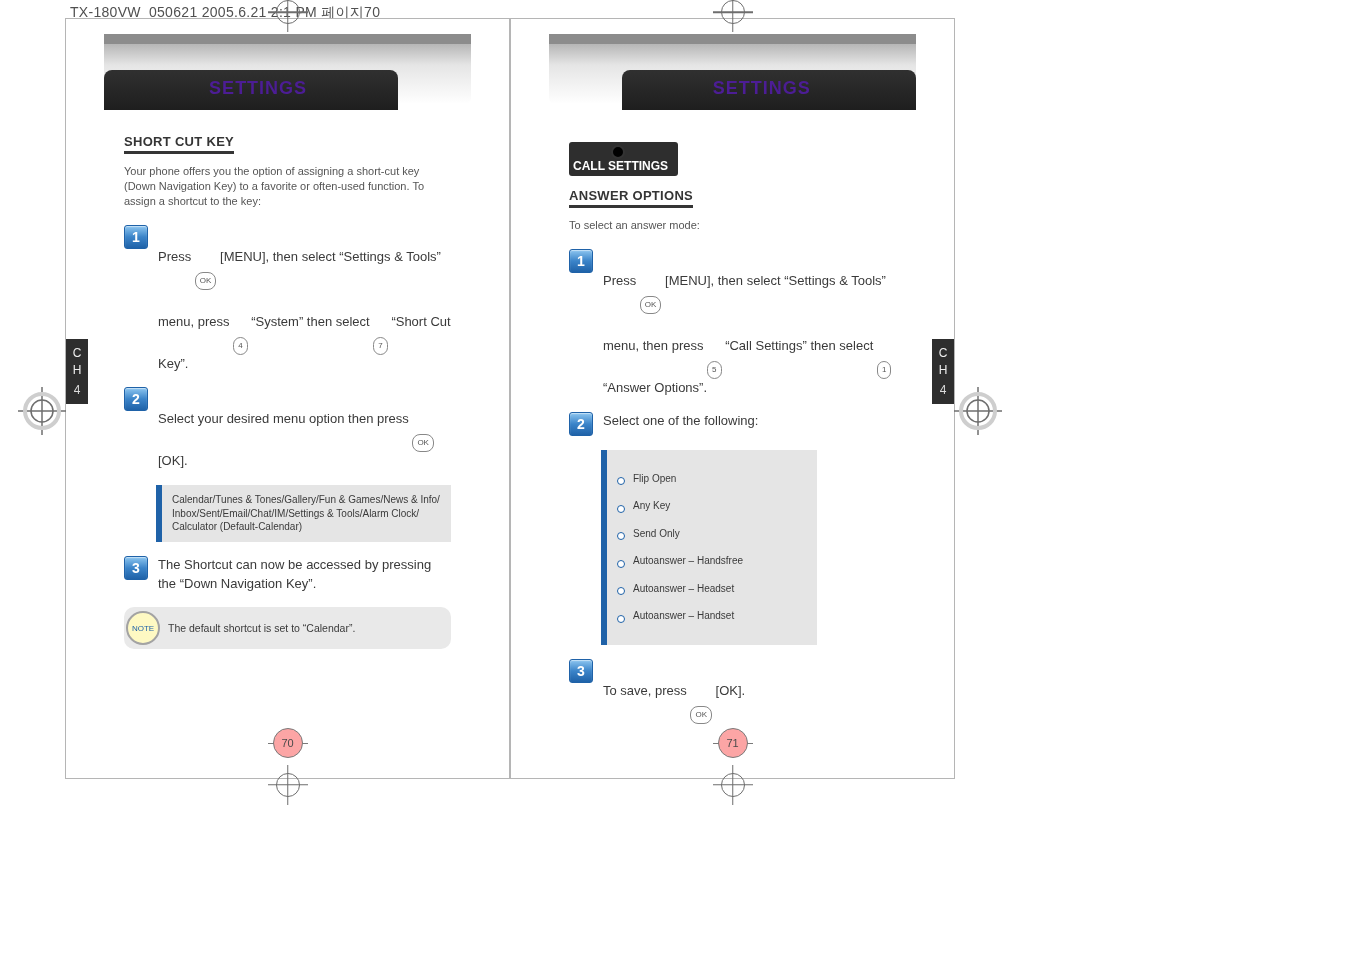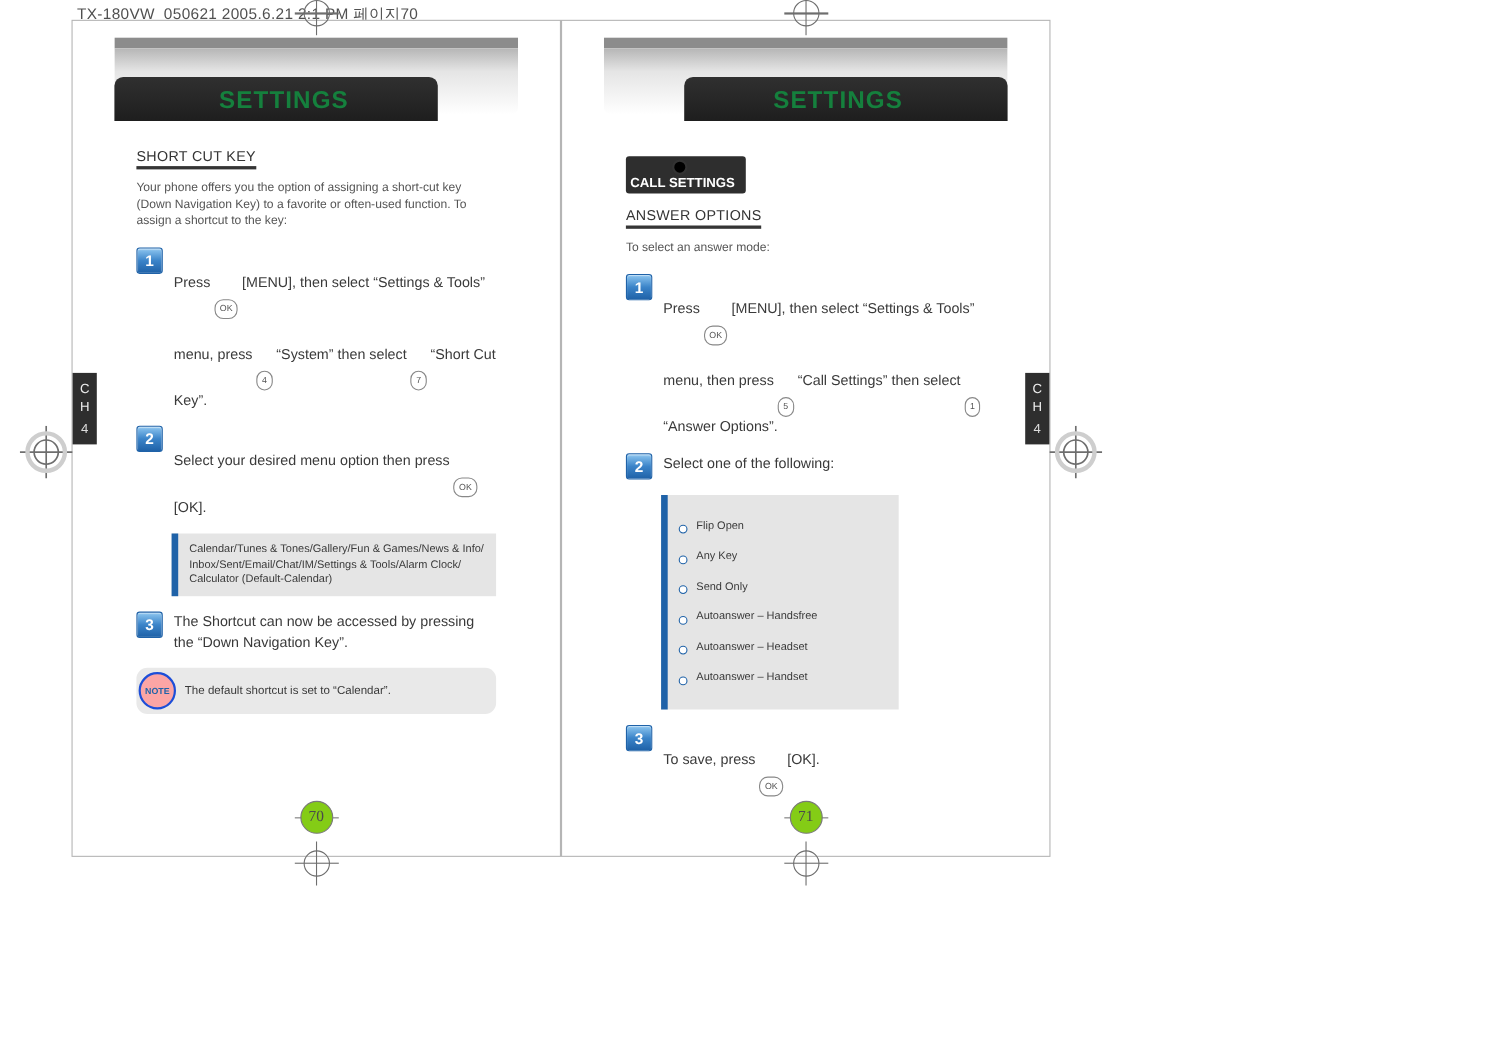"SETTINGS" .band-title { color: #15803d -> #4c1d95; font-size: 22px -> 18px }
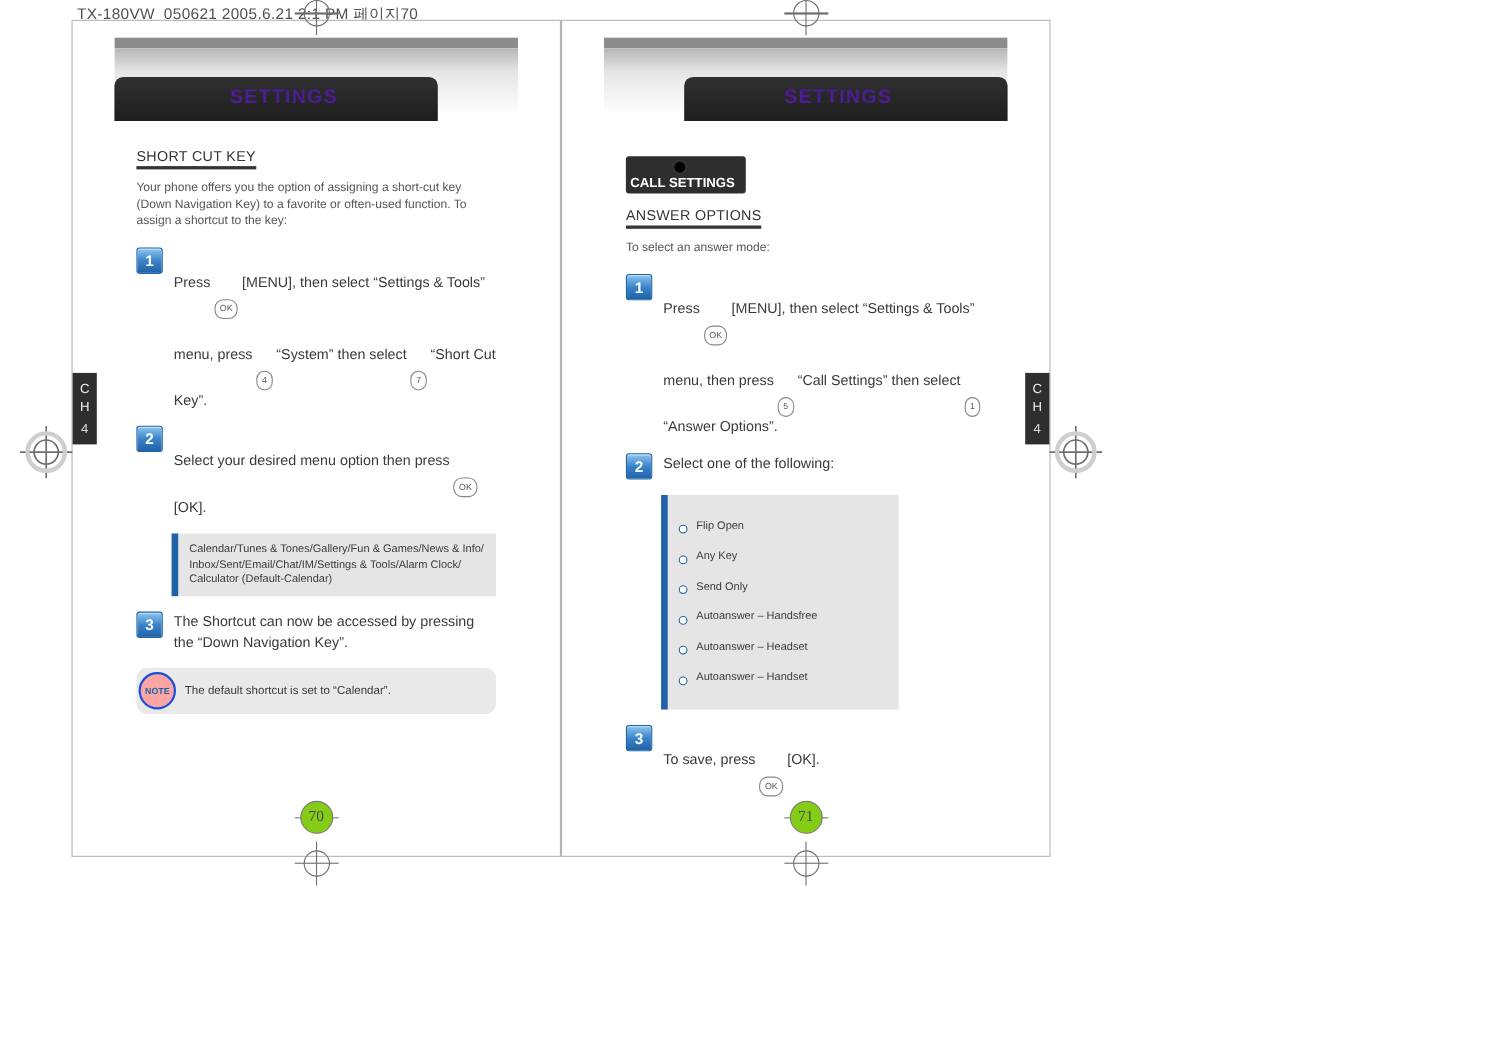"SHORT CUT KEY" .section-title { font-weight: normal -> bold }
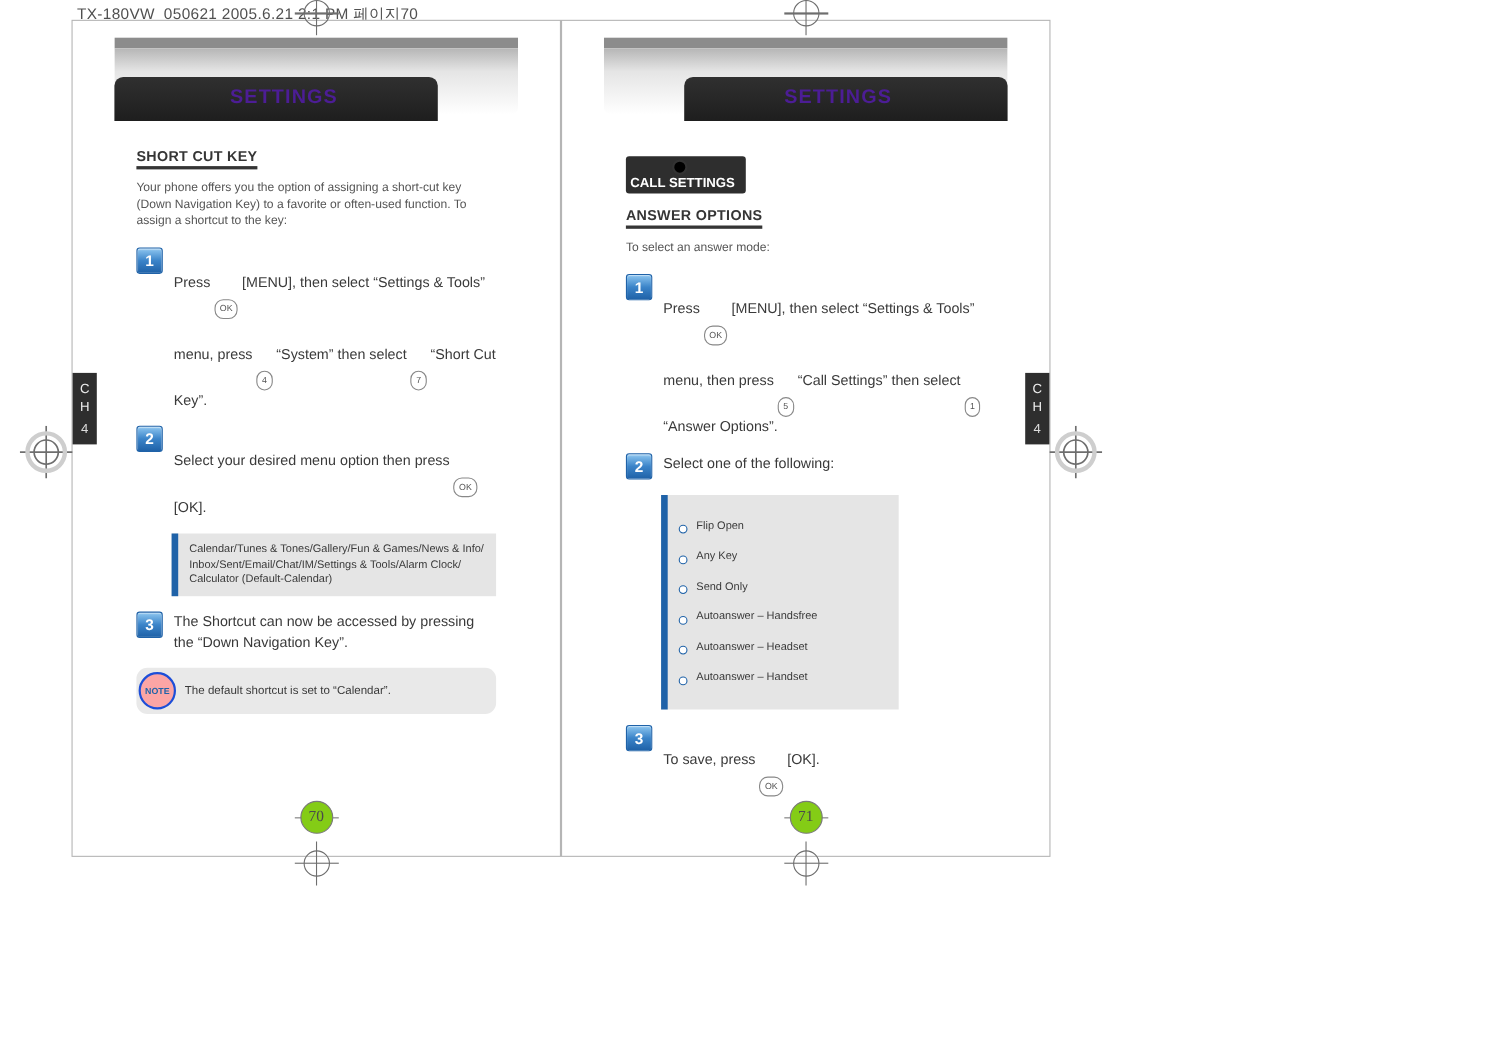"NOTE" .note-badge { background: #fca5a5 -> #fef9c3; border: 2px solid #1d4ed8 -> 2px solid #a3a3a3; font-weight: bold -> normal }
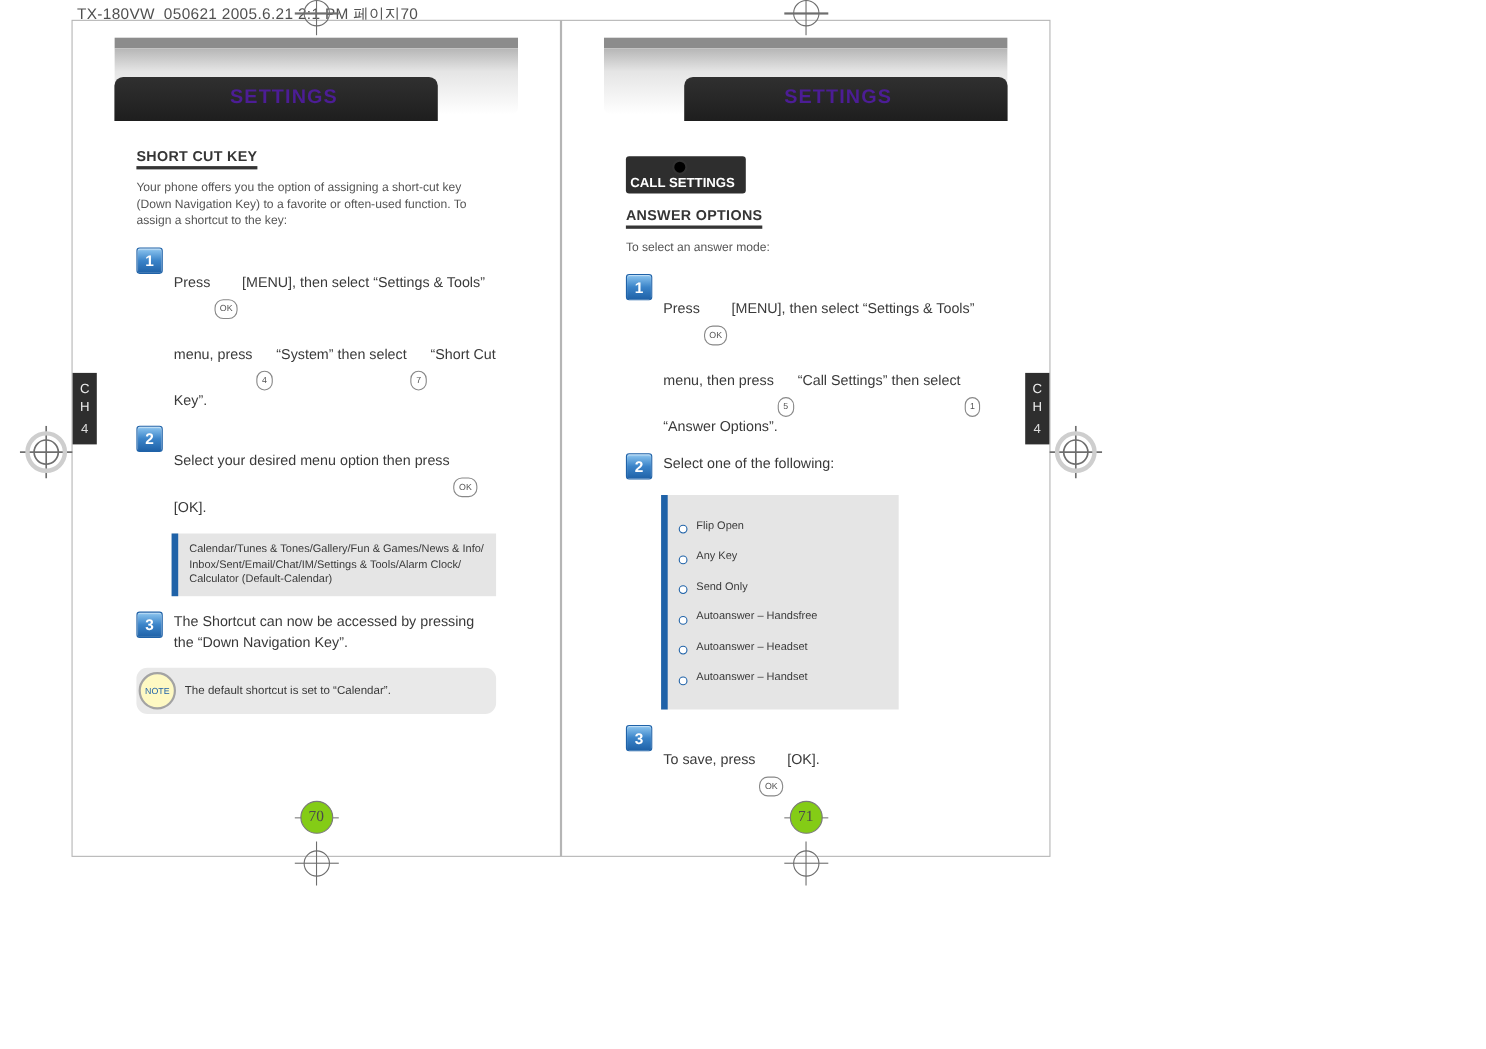"70" .page-number { background: #84cc16 -> #fca5a5; font-family: Liberation Serif, serif -> none; font-size: 14px -> 11px }
